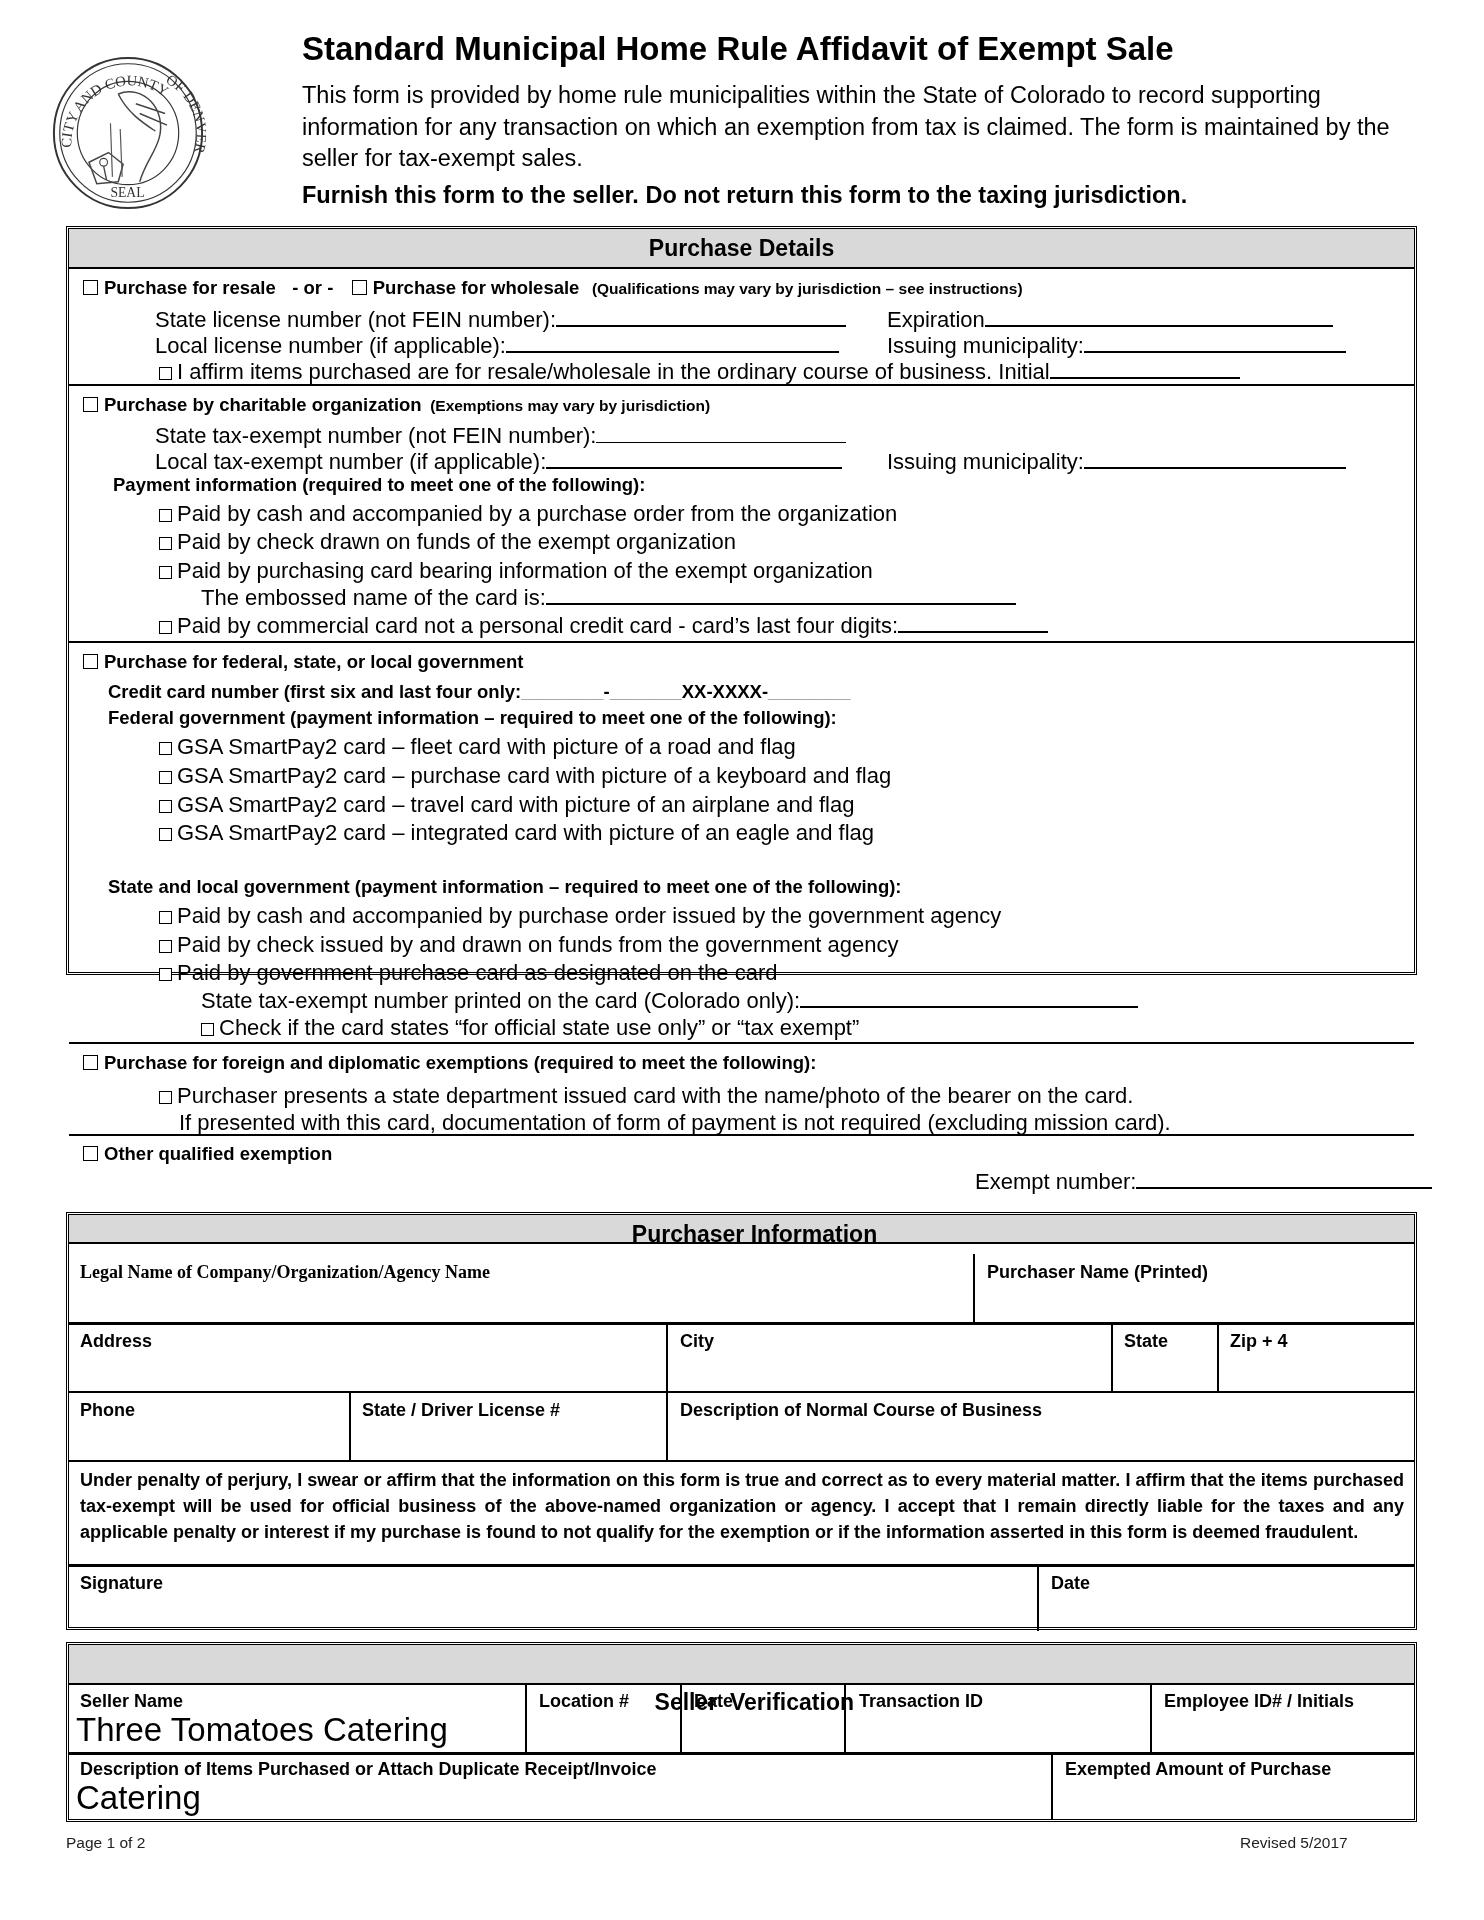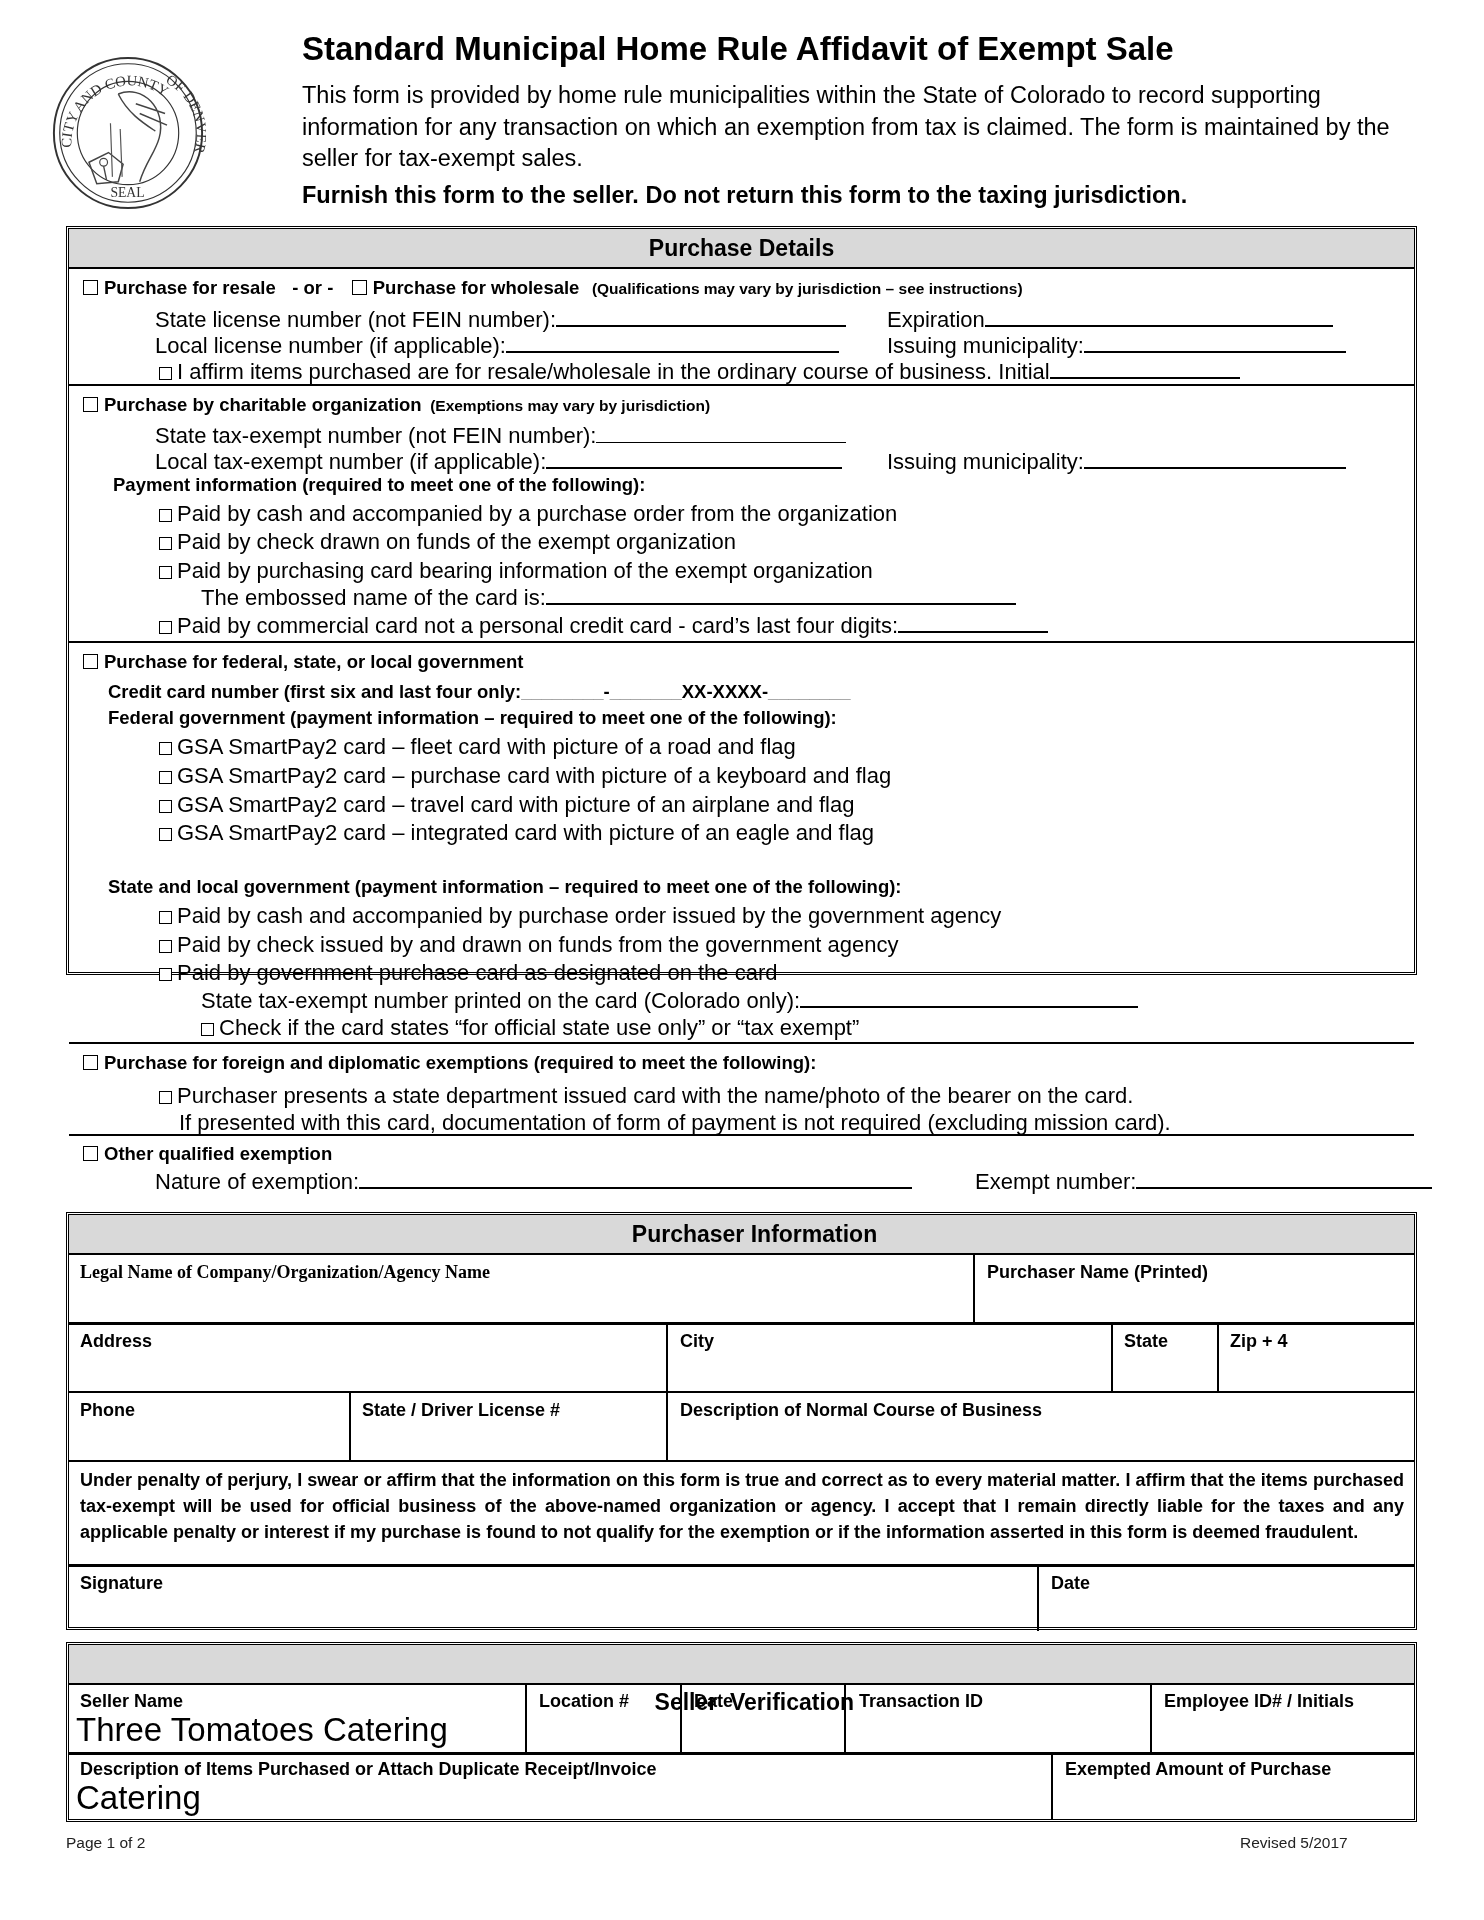"Nature of exemption:" div.abs { html: <div> <span>Nature of exemption:</span><span></span> </div> -> none }
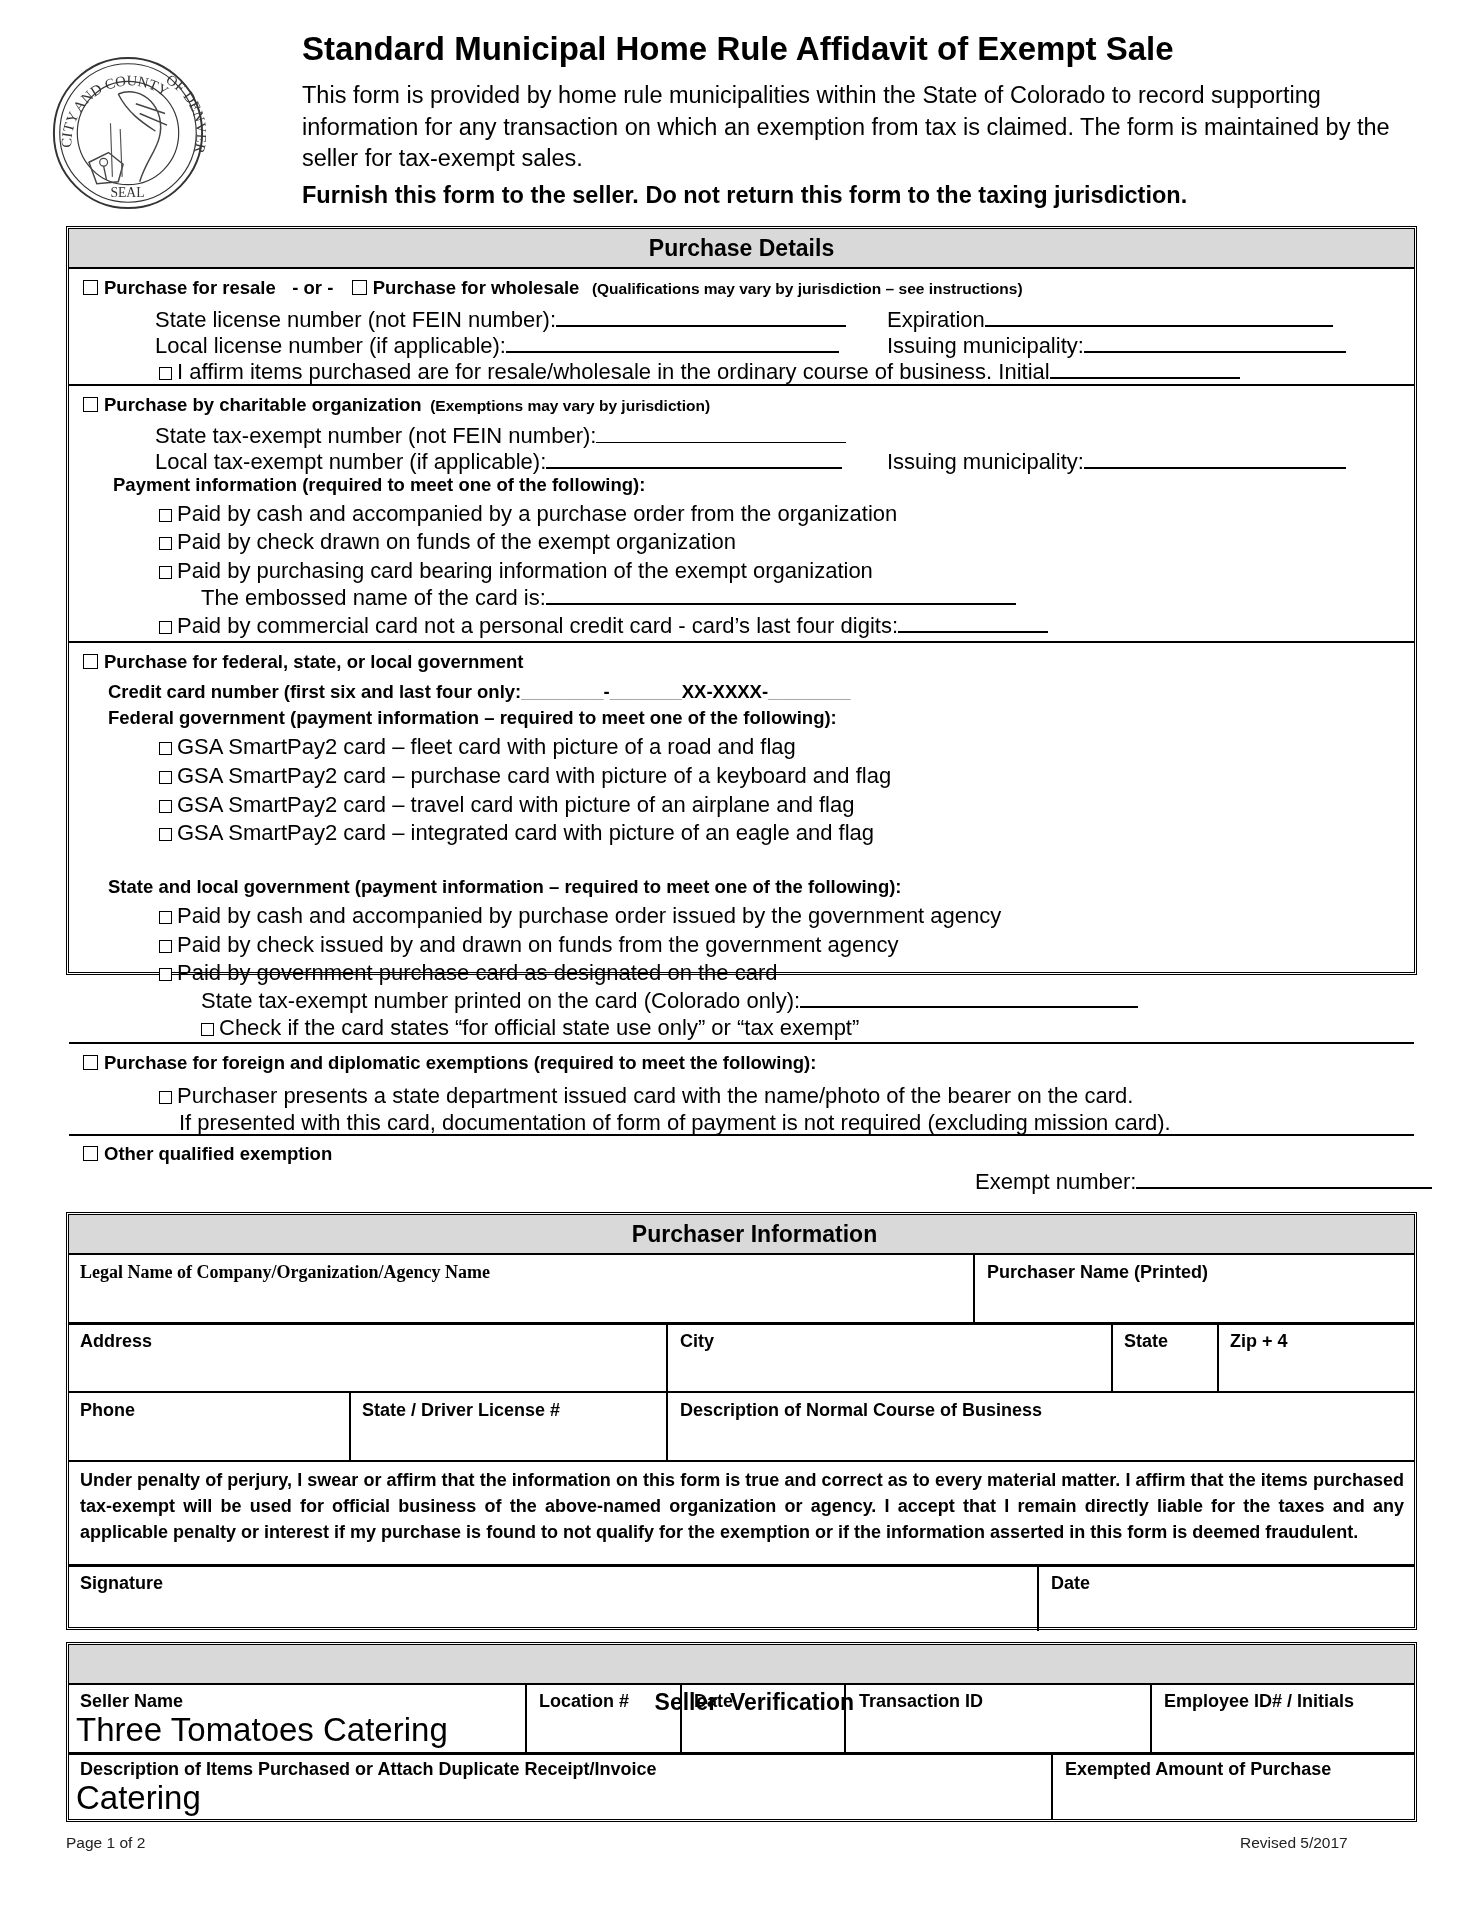"Purchaser Information" div.box-head { height: 40px -> 29px }
